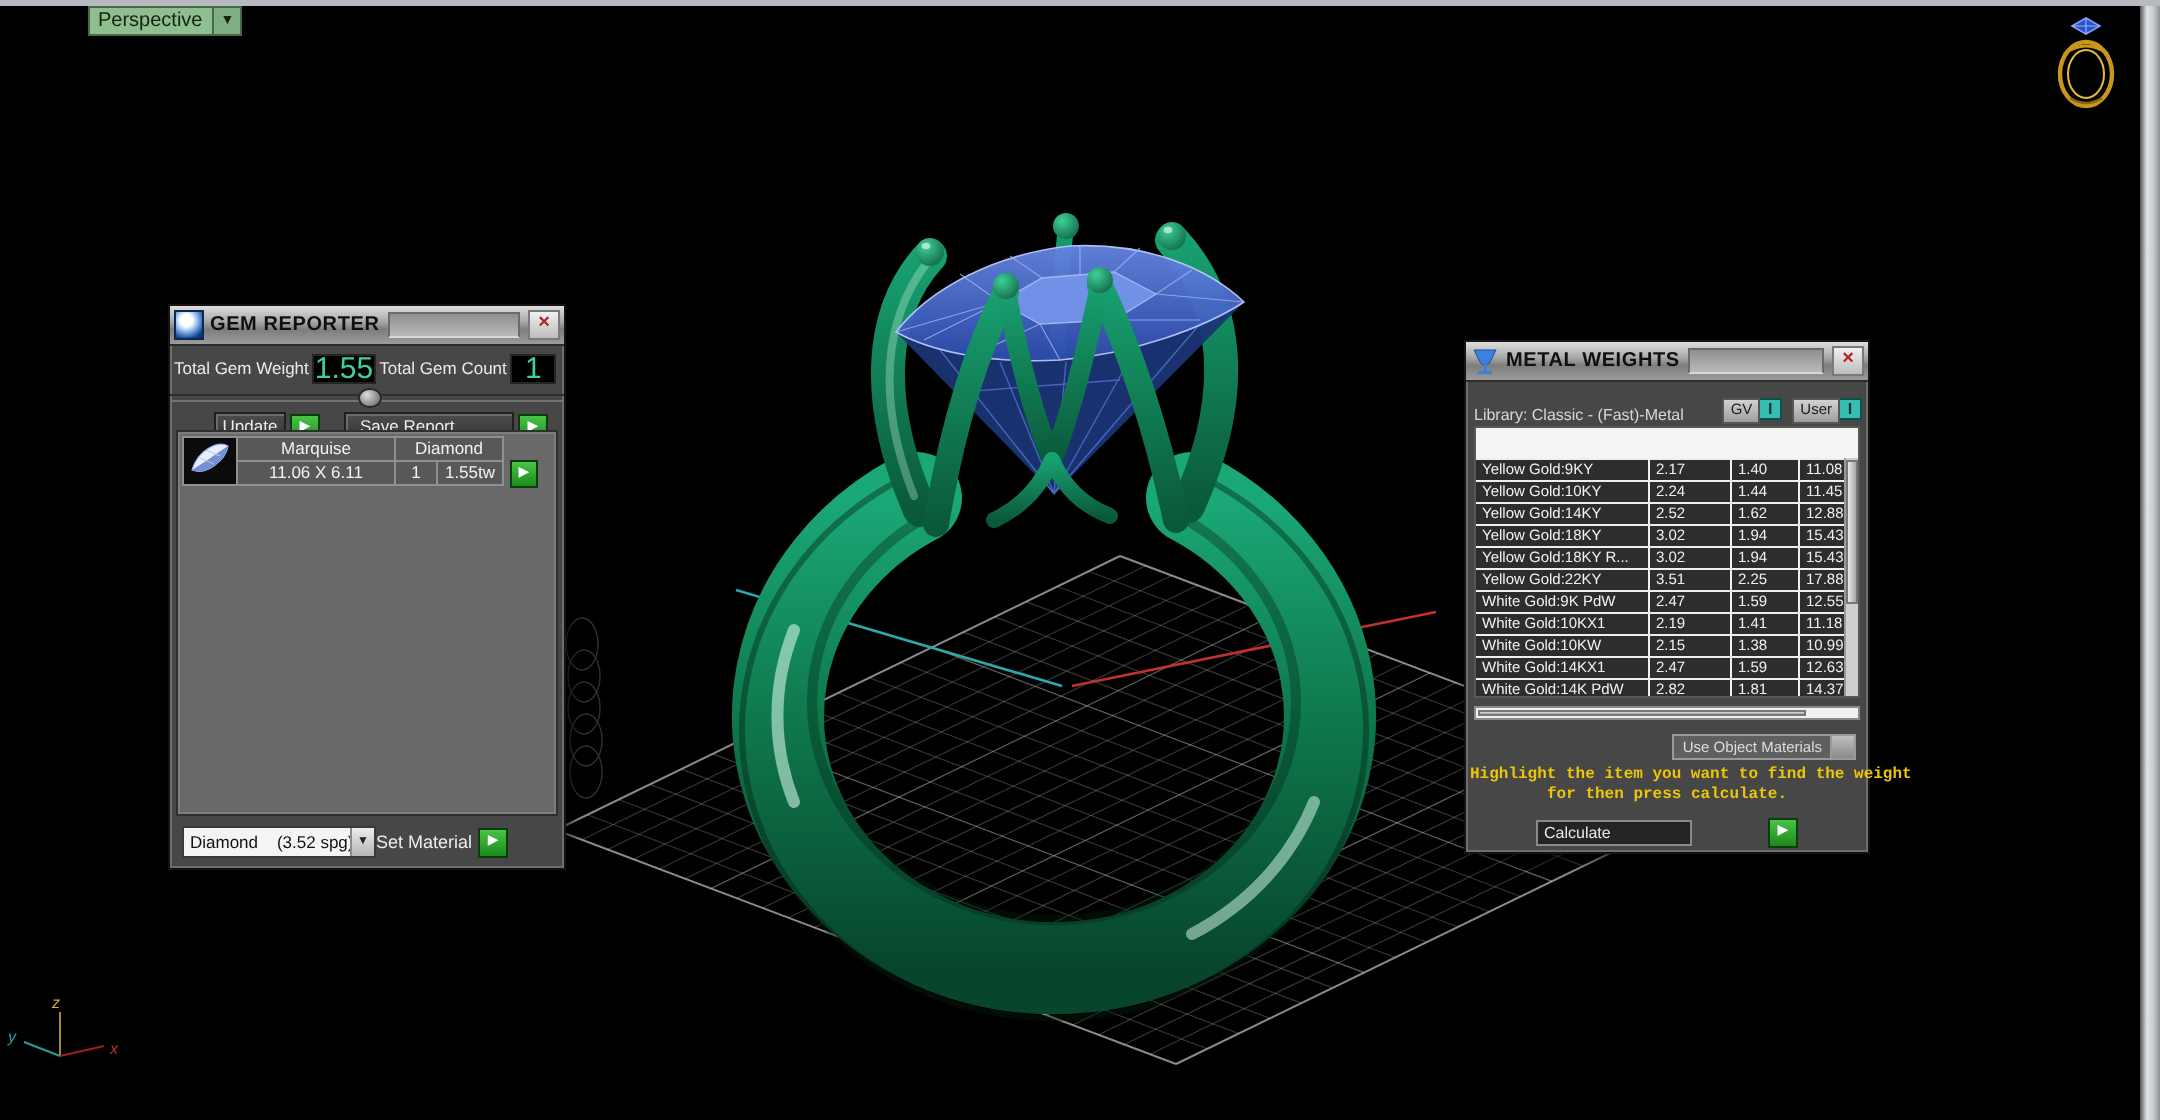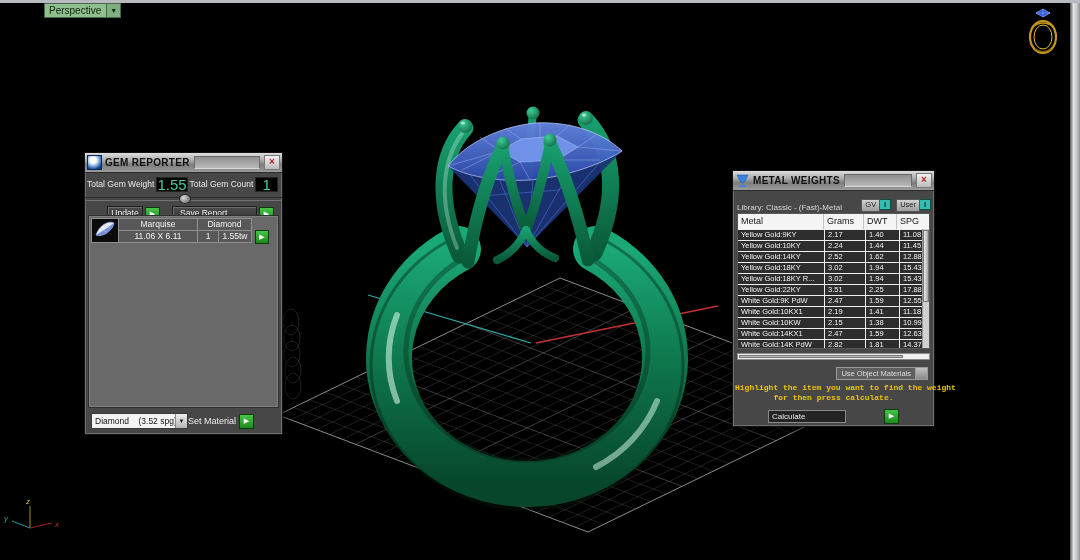"Metal" div.mw-header { html: <div> <span>Metal</span> <span>Grams</span> <span>DWT</span> <span>SPG</span> </div> -> none }
